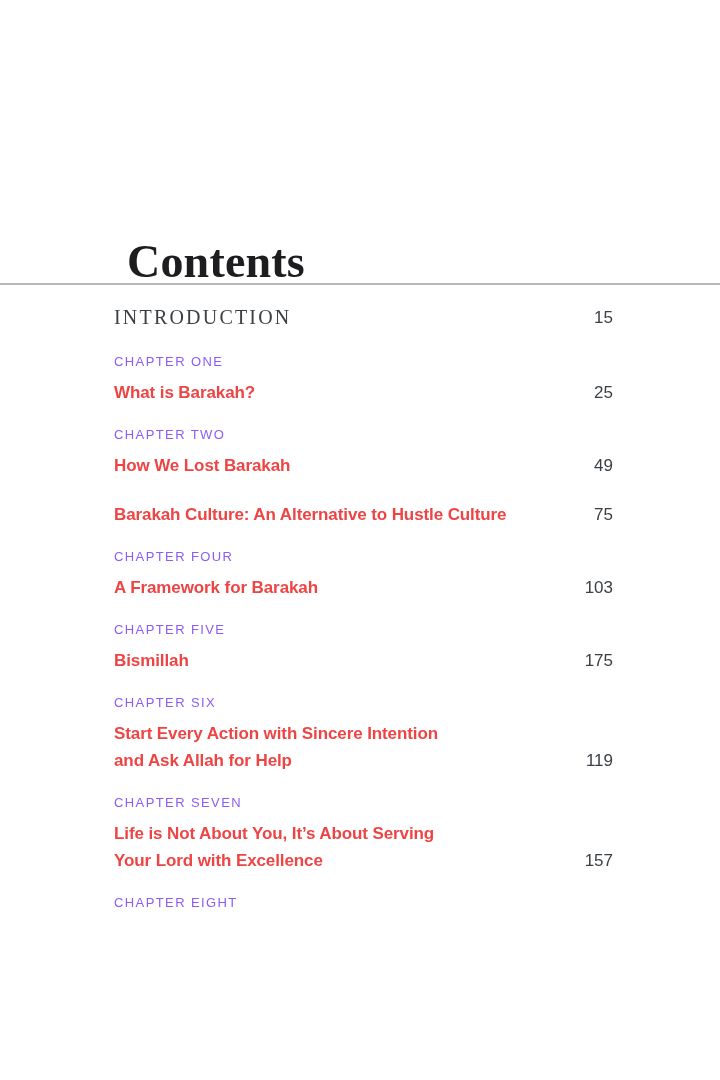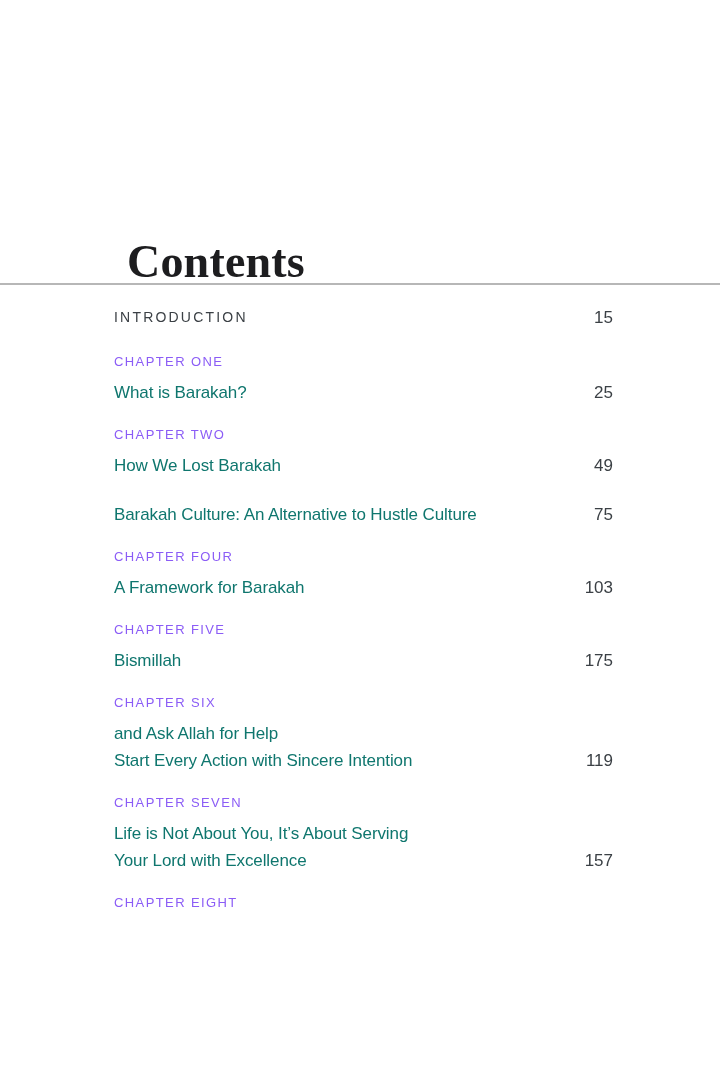"INTRODUCTION" .intro-label { font-family: none -> Liberation Serif, serif; font-size: 14px -> 20px }
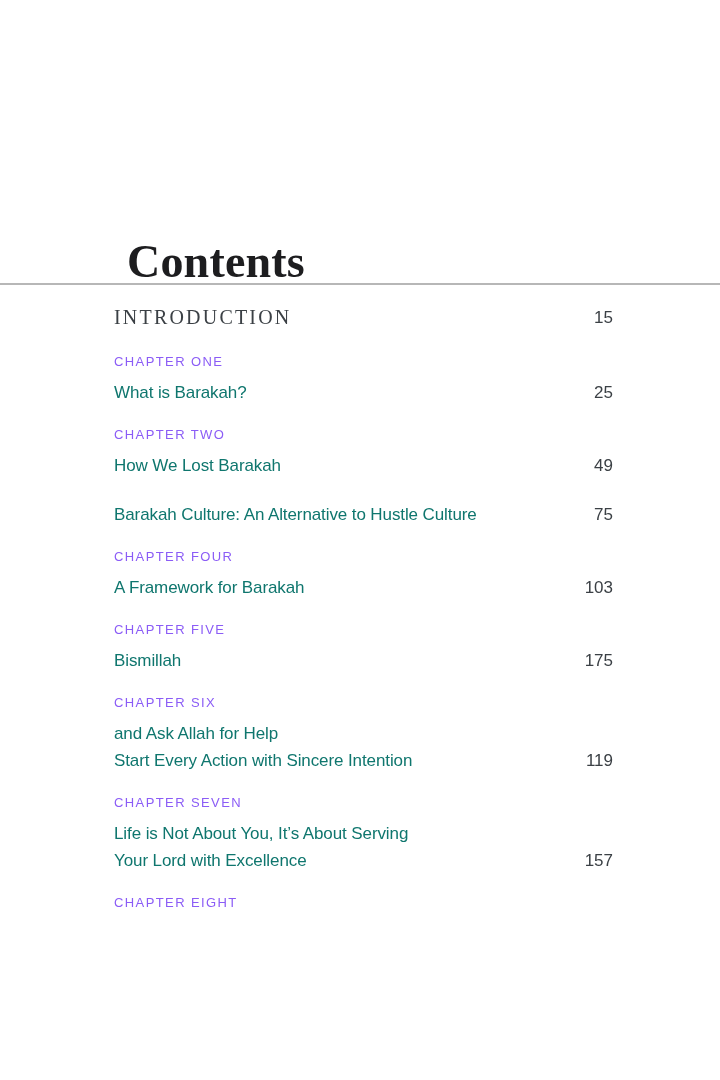"What is Barakah?" .entry-title { color: #0f766e -> #ef4444; font-weight: 400 -> 700 }
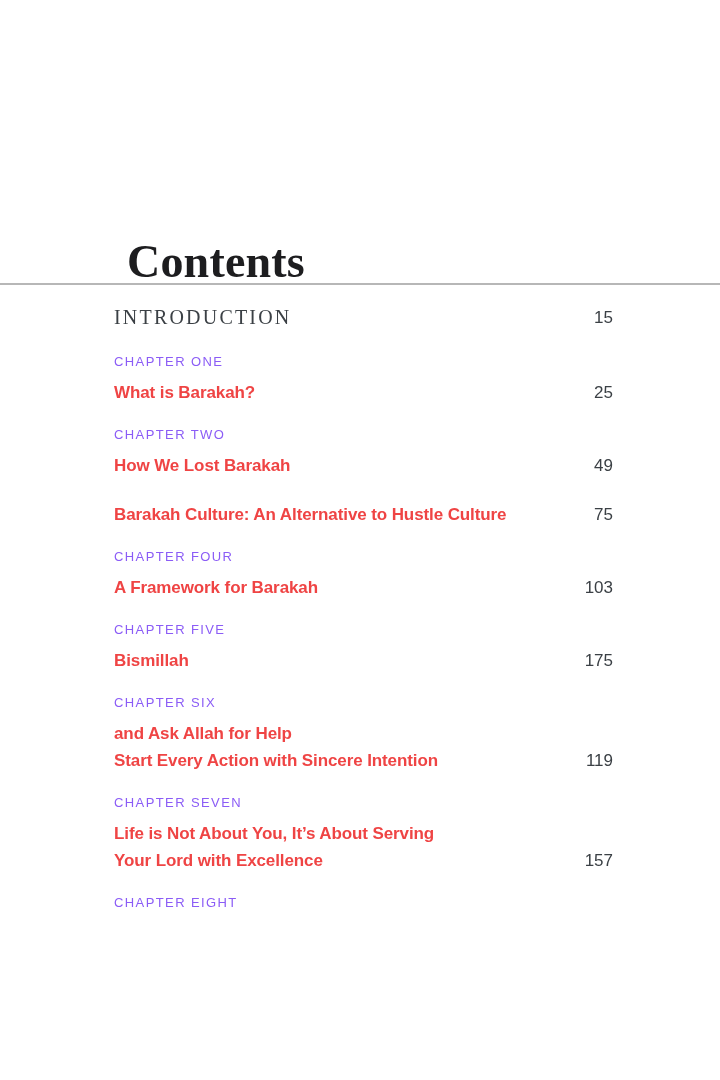"and Ask Allah for Help" div.title-line { order: before "Start Every Action with Sincere" -> after "Start Every Action with Sincere" }
